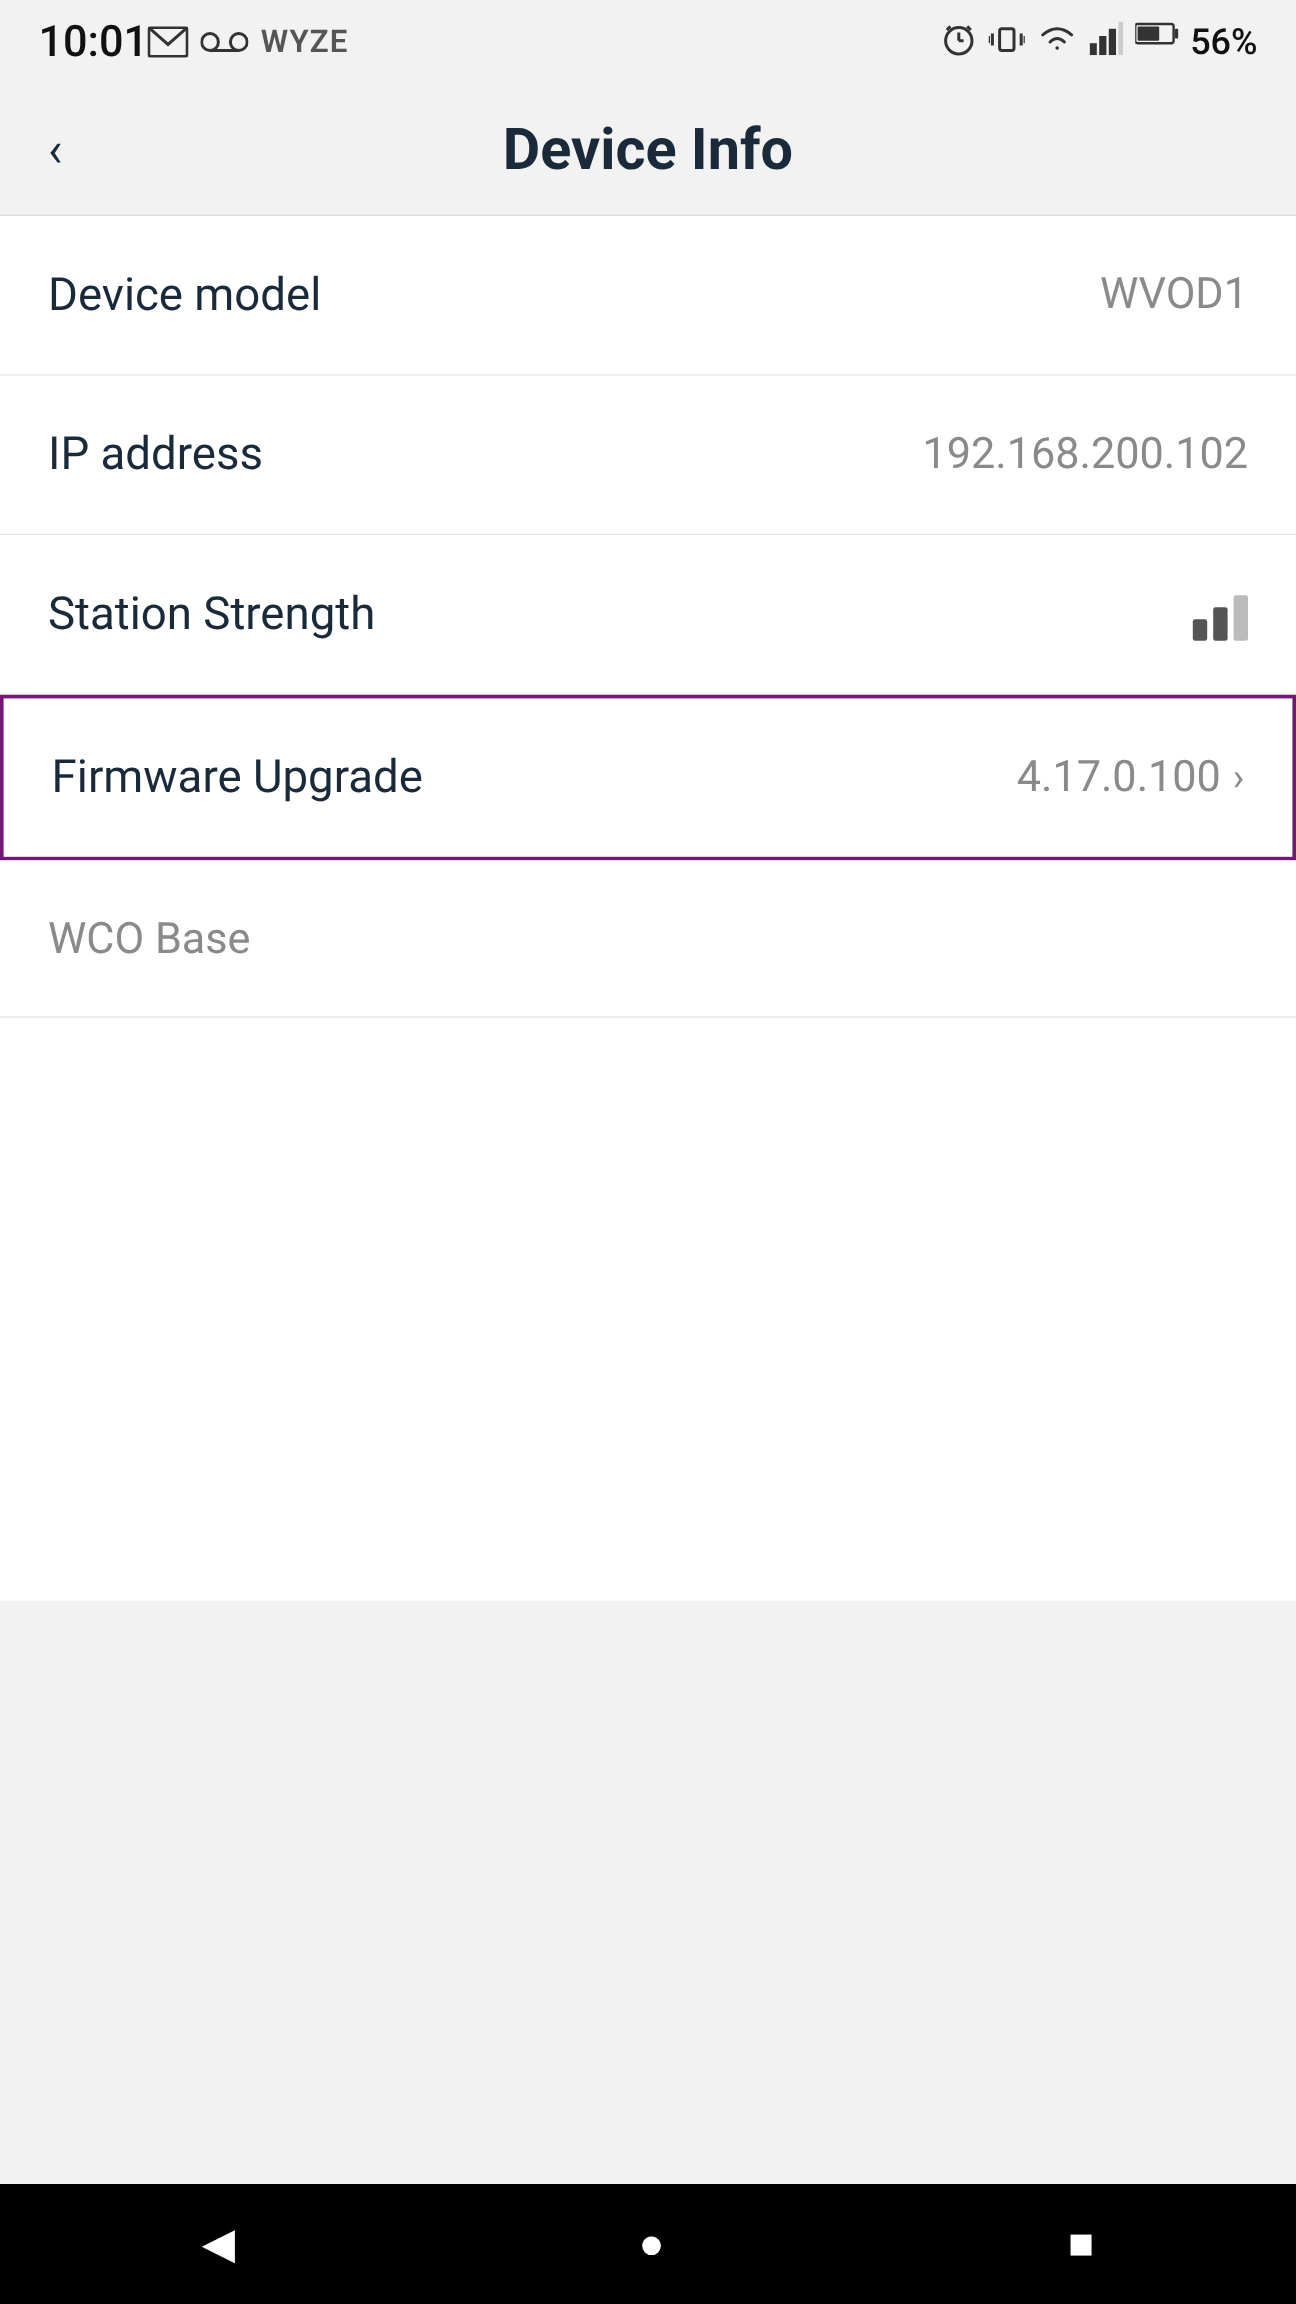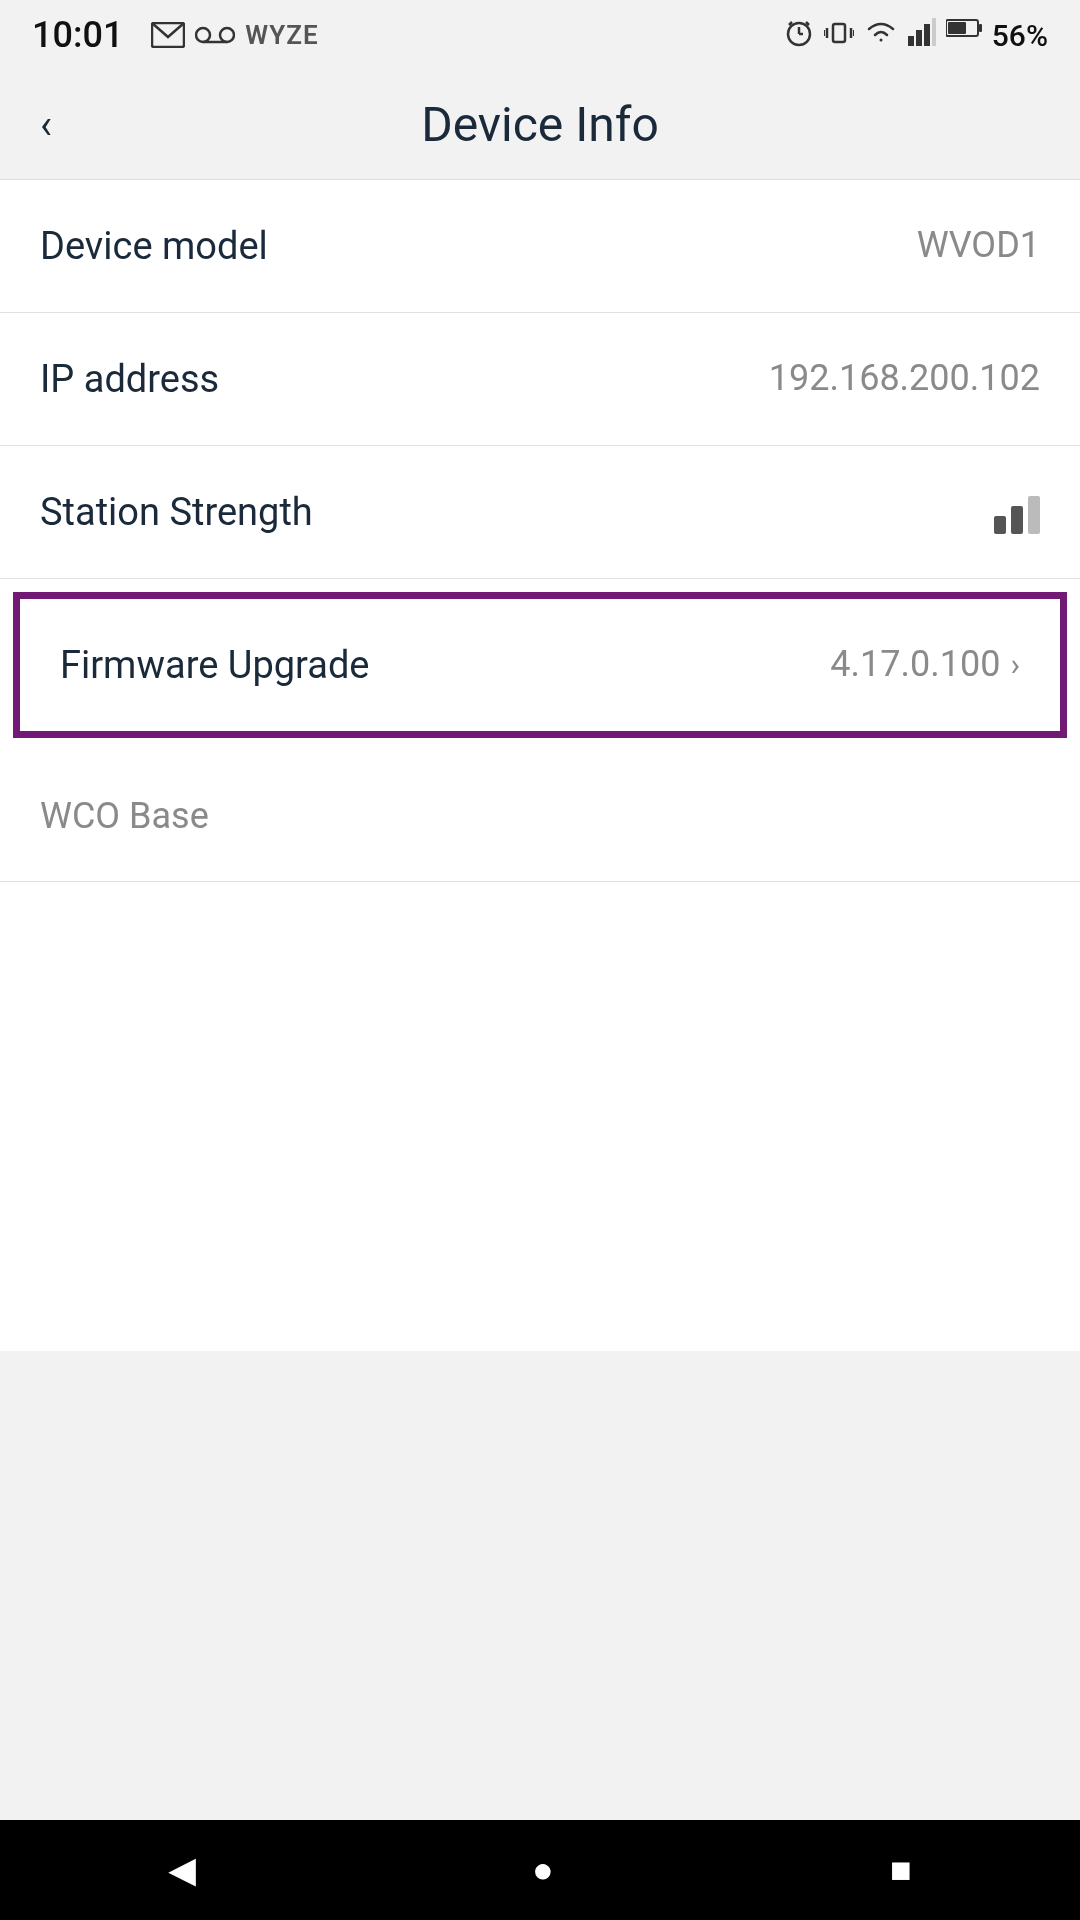"10:01" .status-left { gap: 28px -> 0 }
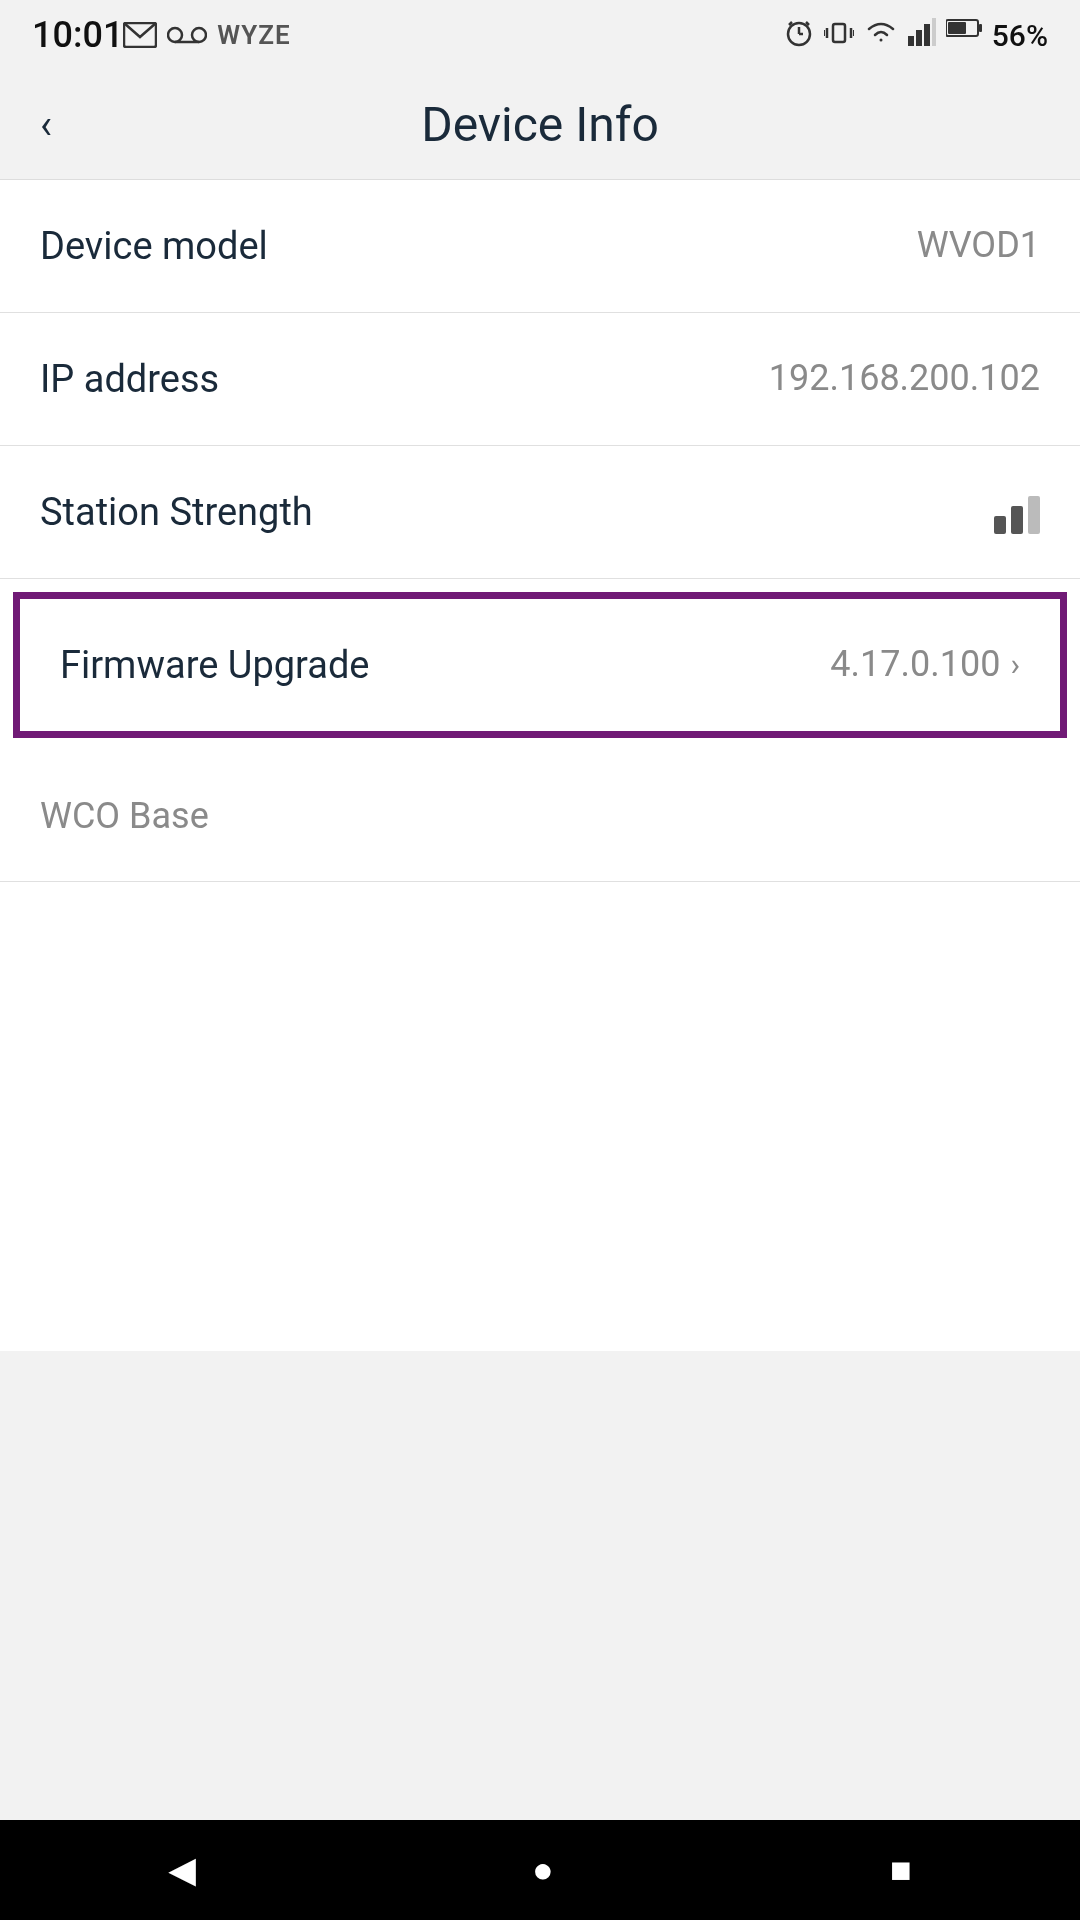"Device Info" .page-title { font-weight: 400 -> 700 }
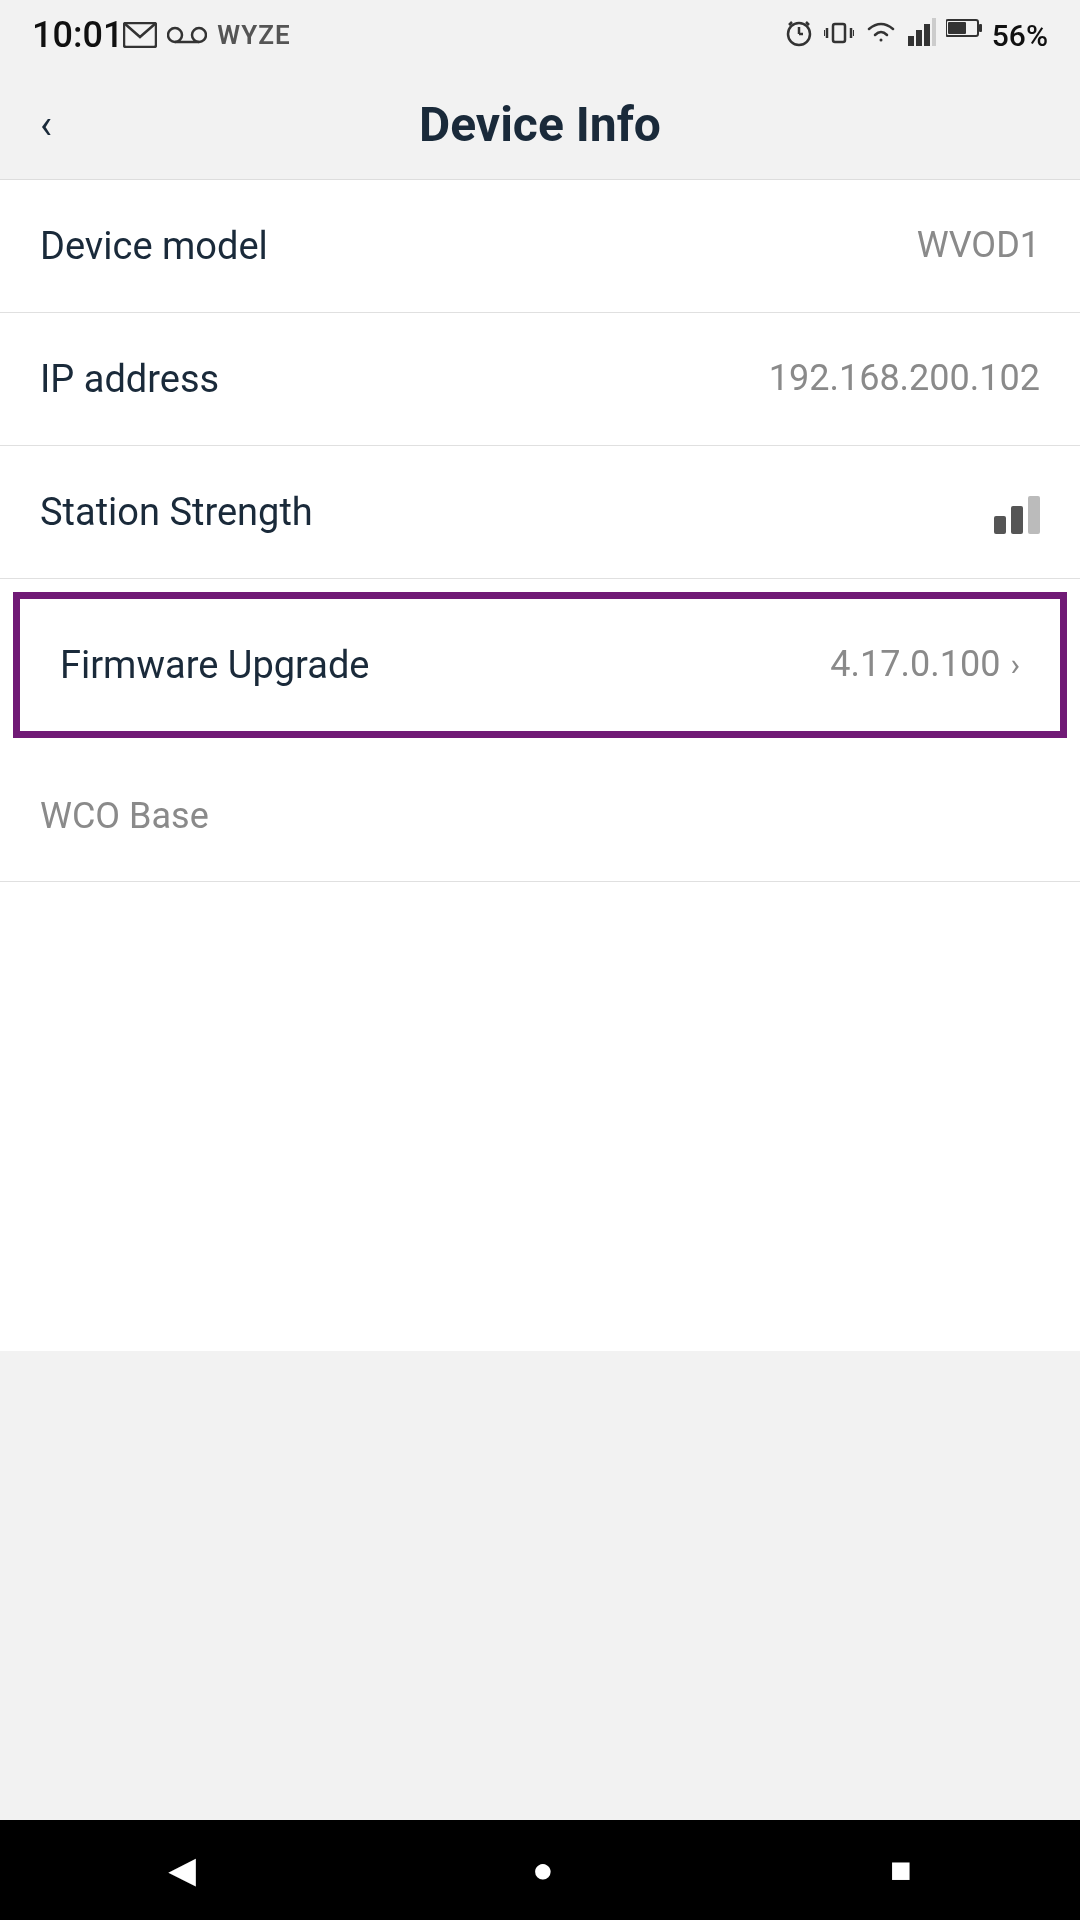"Firmware Upgrade" .info-row.highlighted { border: 7px solid #701a75 -> 3px solid #701a75; margin: 13px -> 0 }
